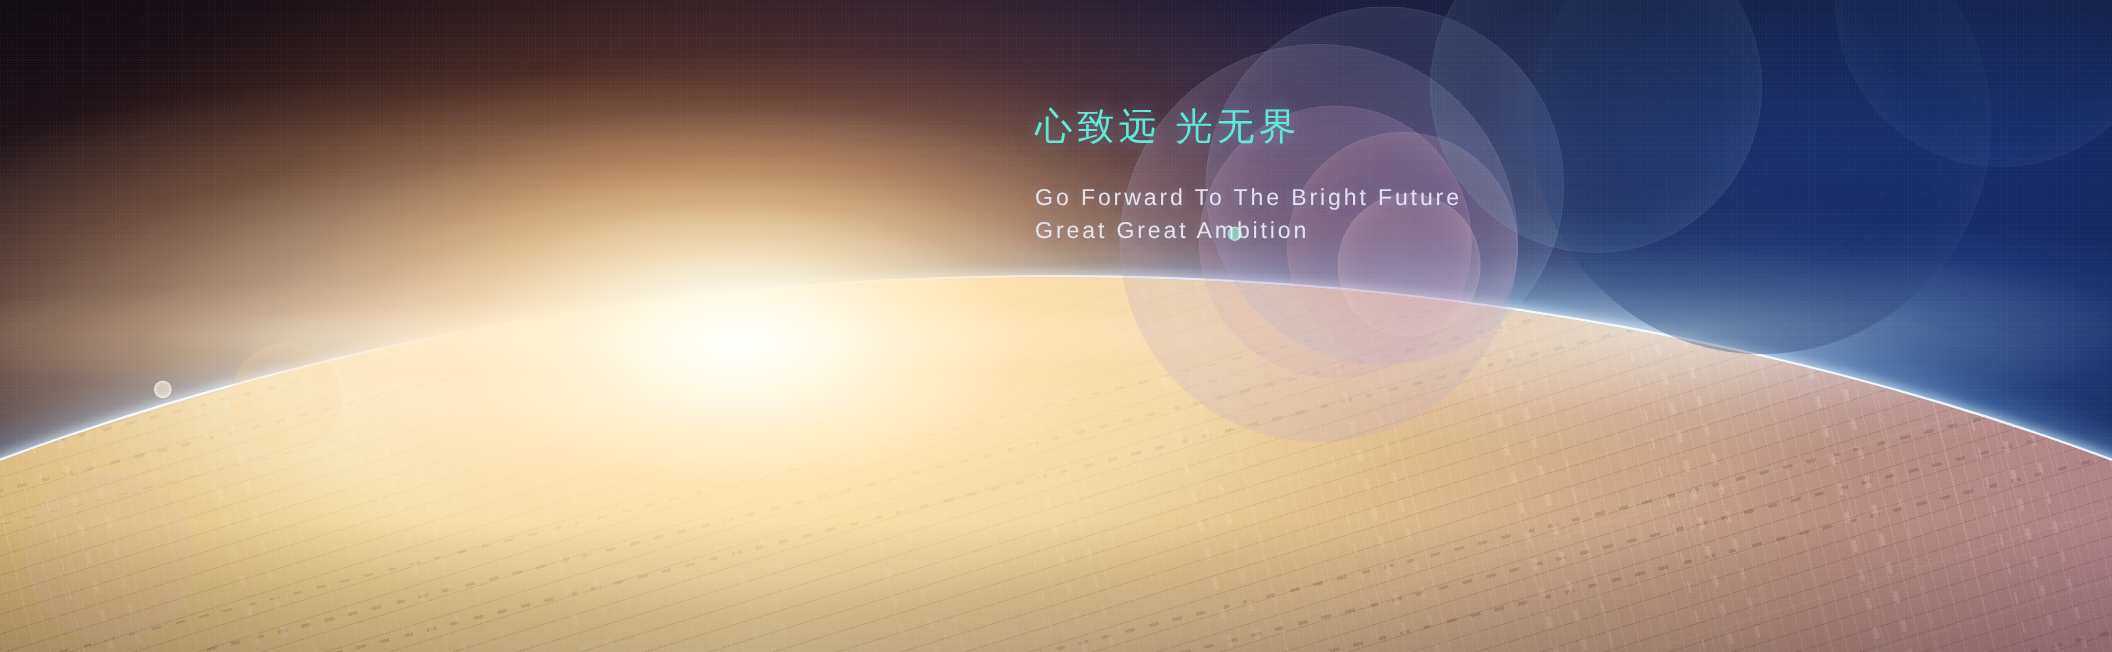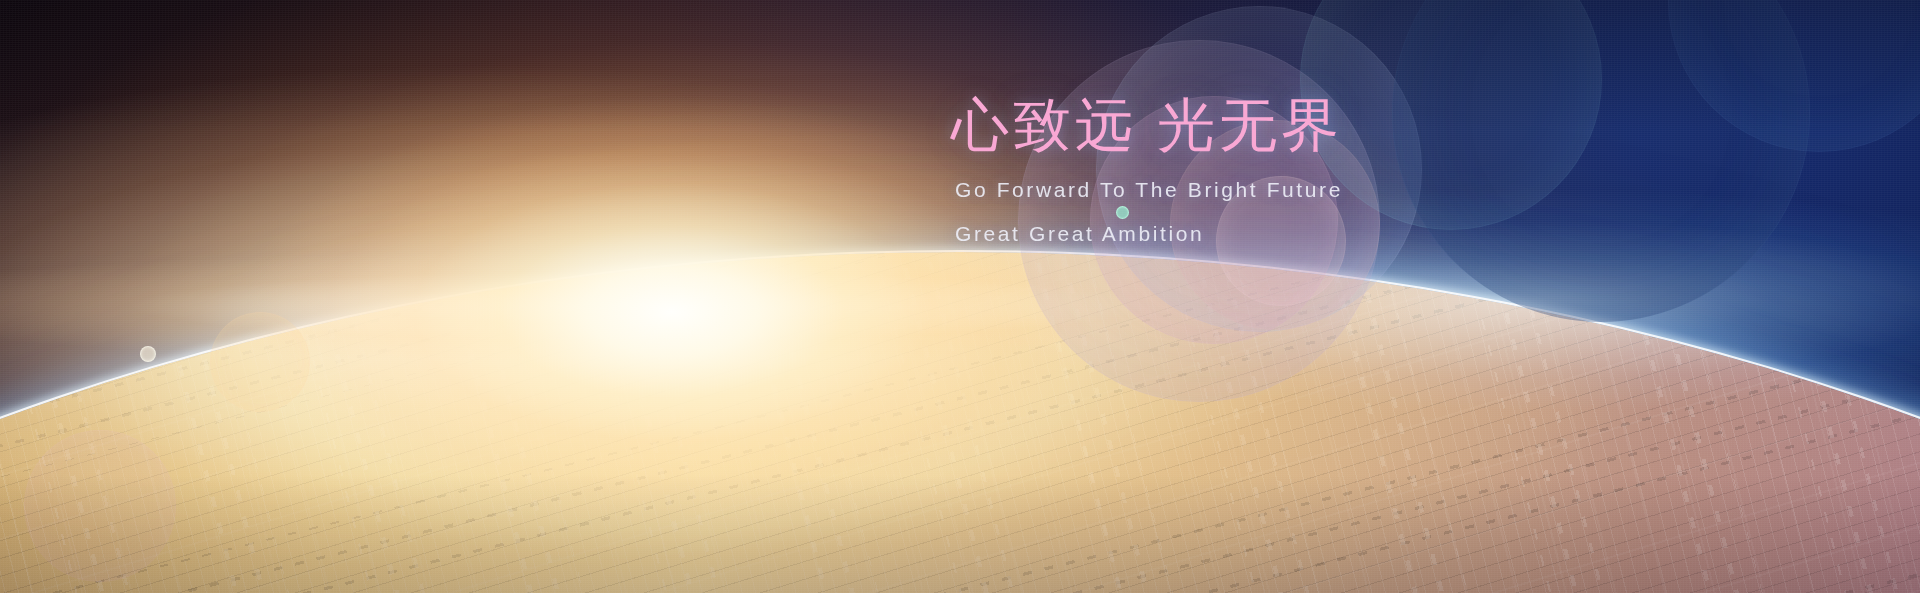"心致远 光无界" #headline { color: #f9a8d4 -> #5eead4; font-size: 58px -> 34px; margin: 10px -> 0 }
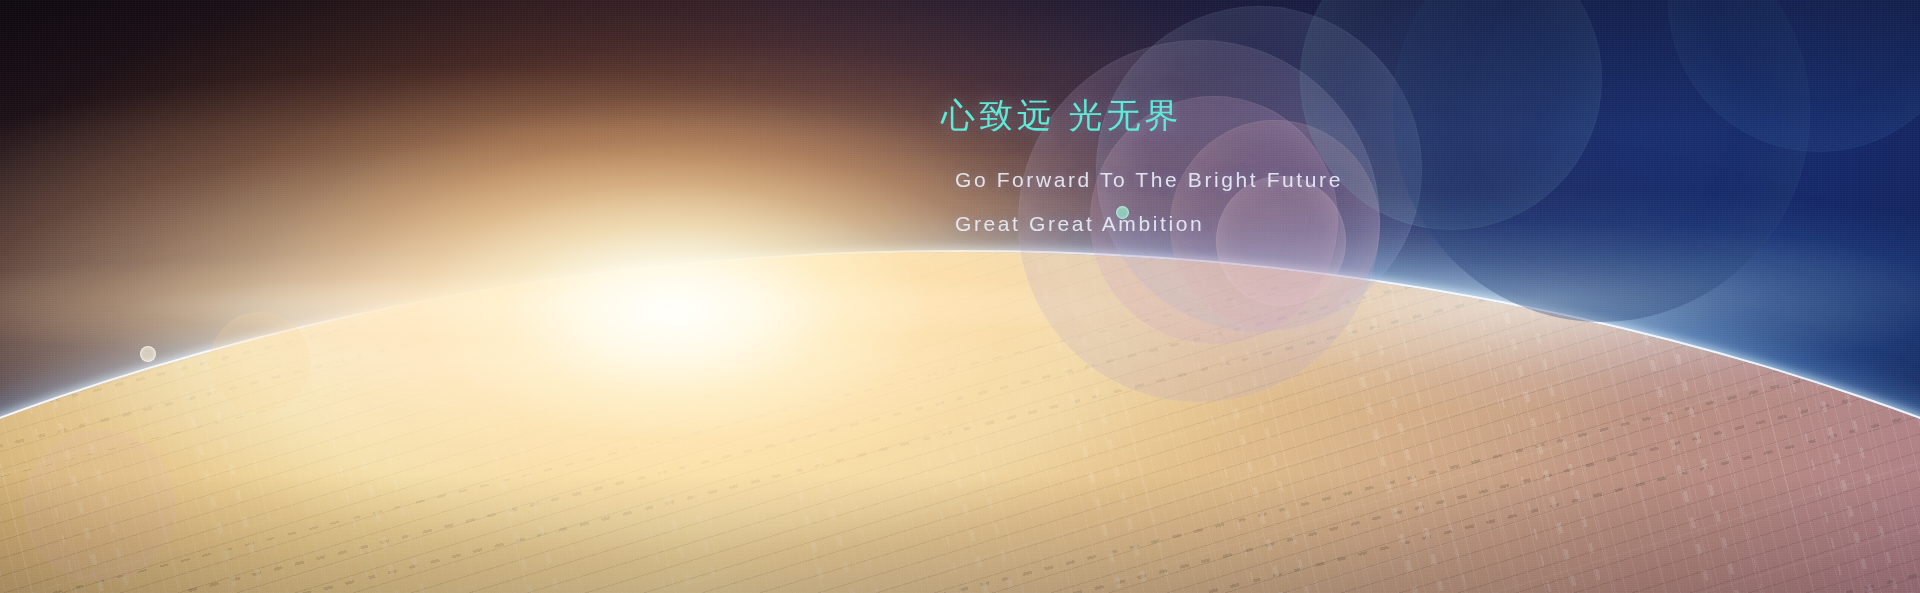"Go Forward To The Bright" .subline { margin: 14px -> 0 }
